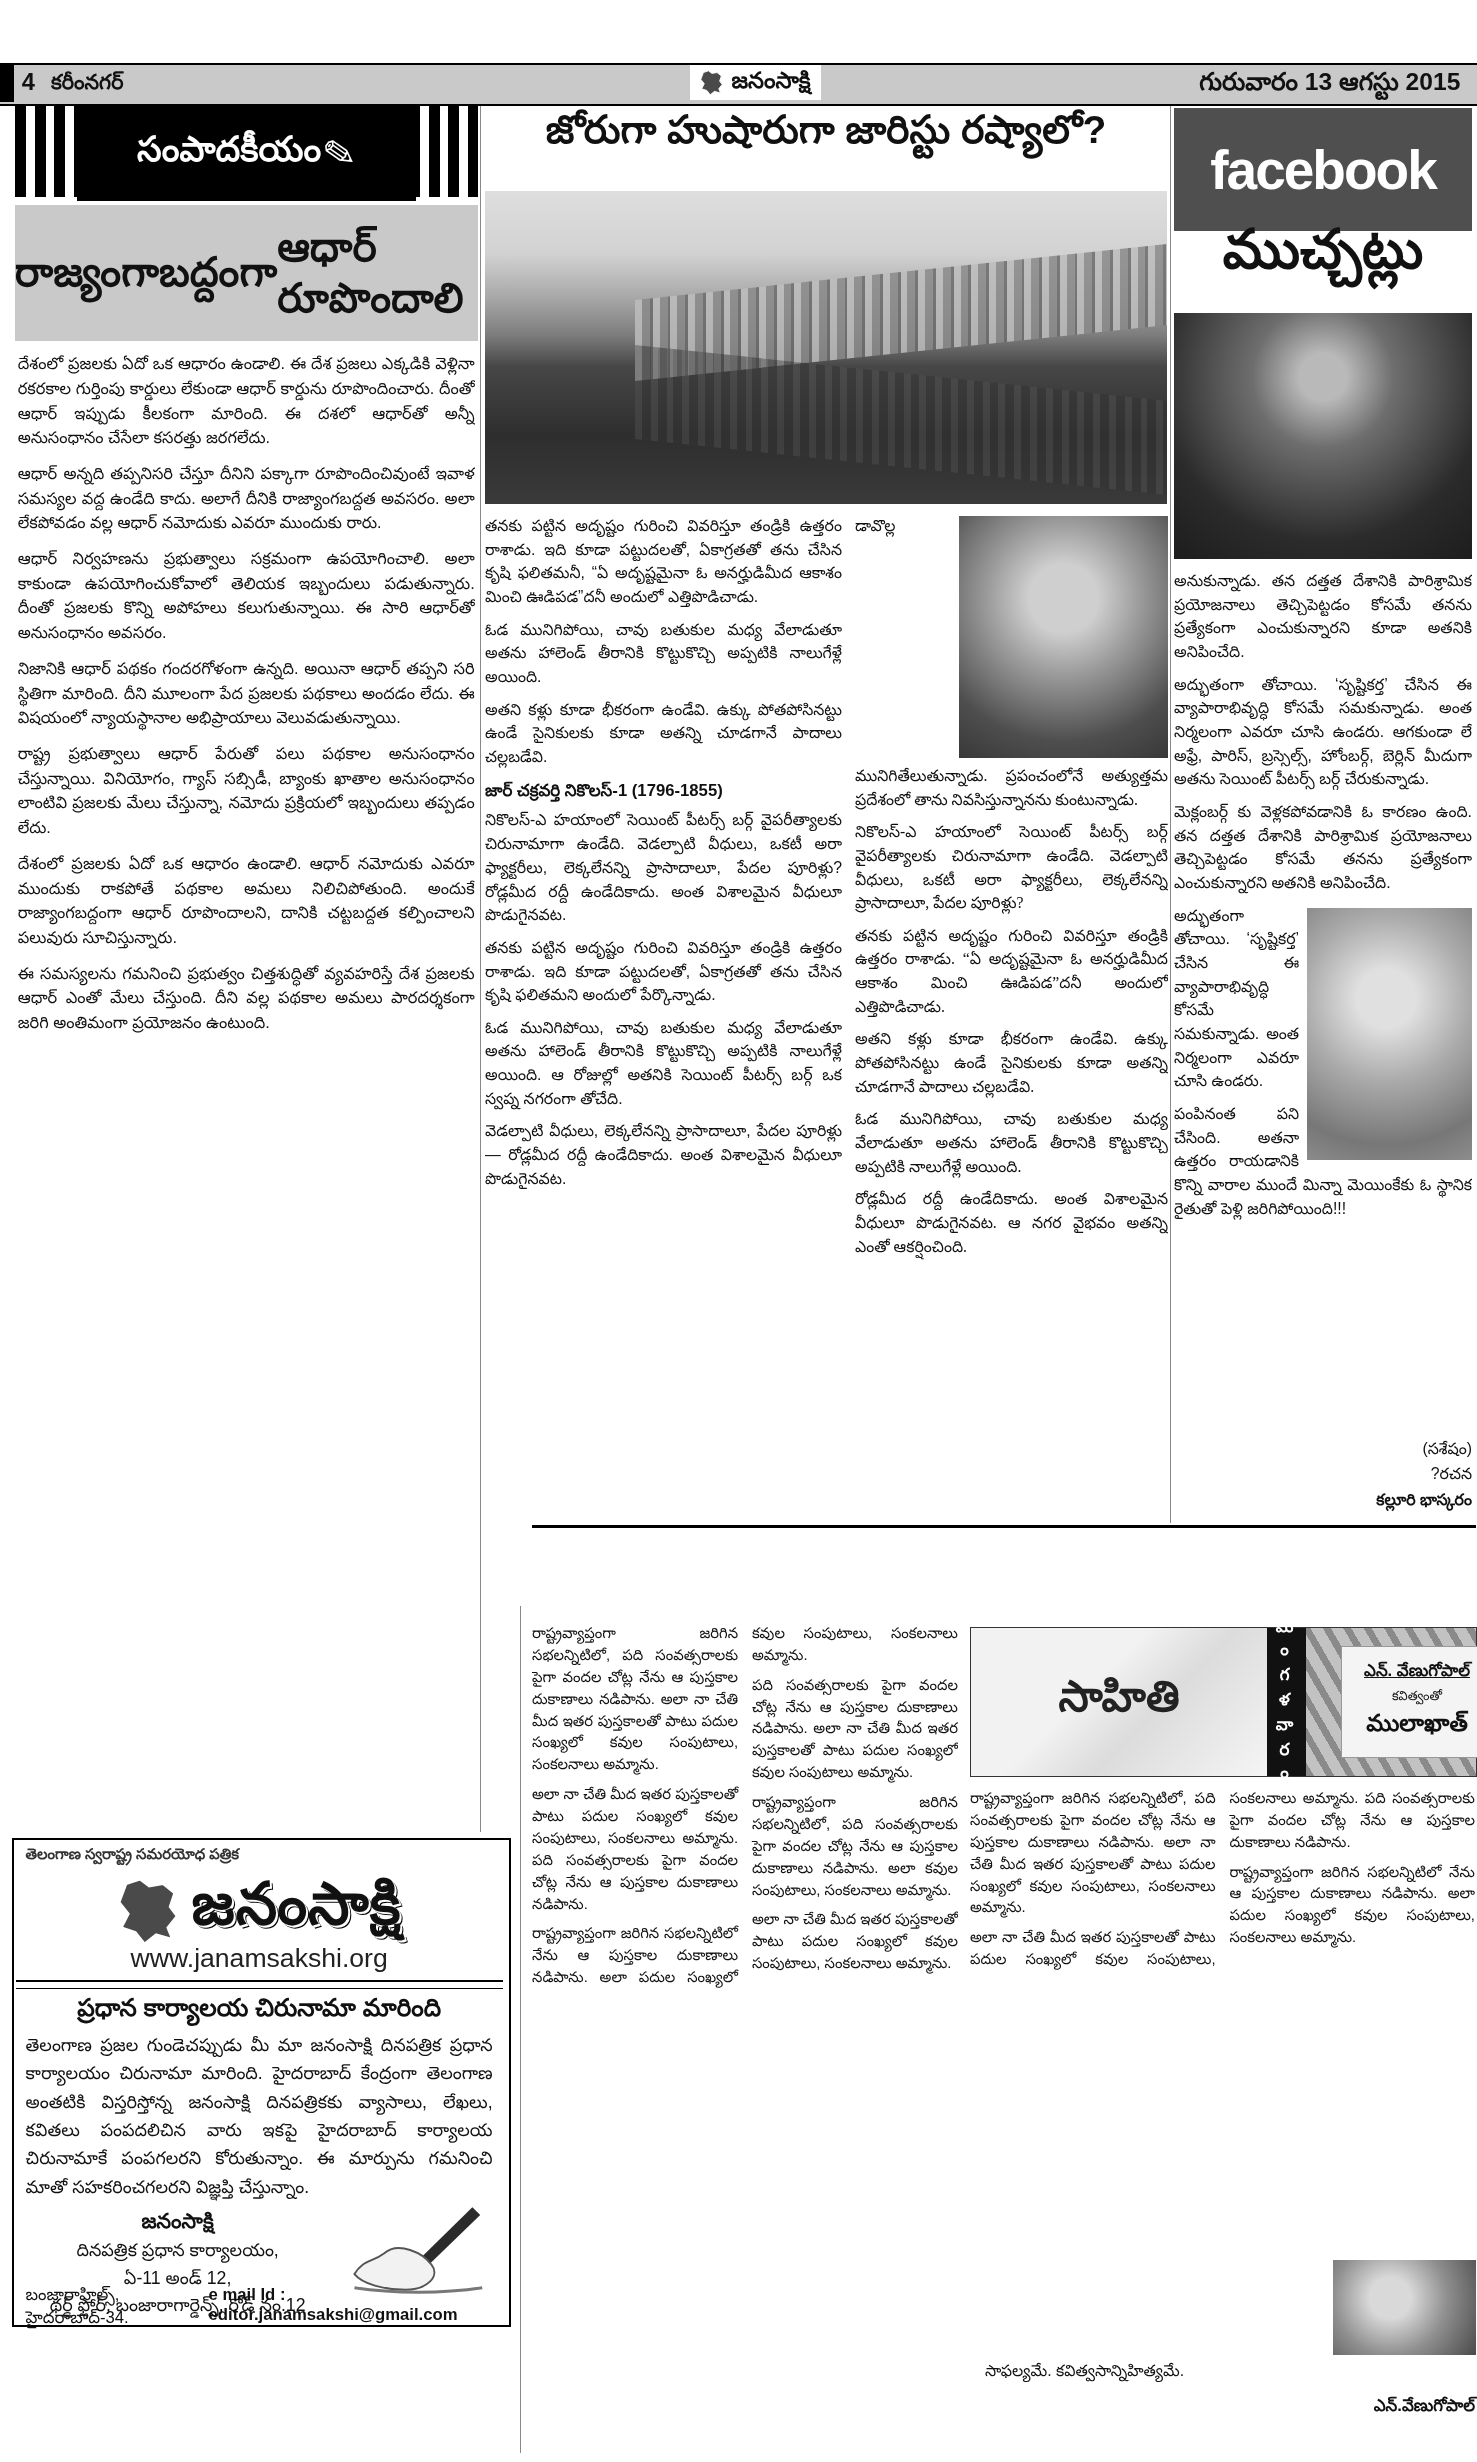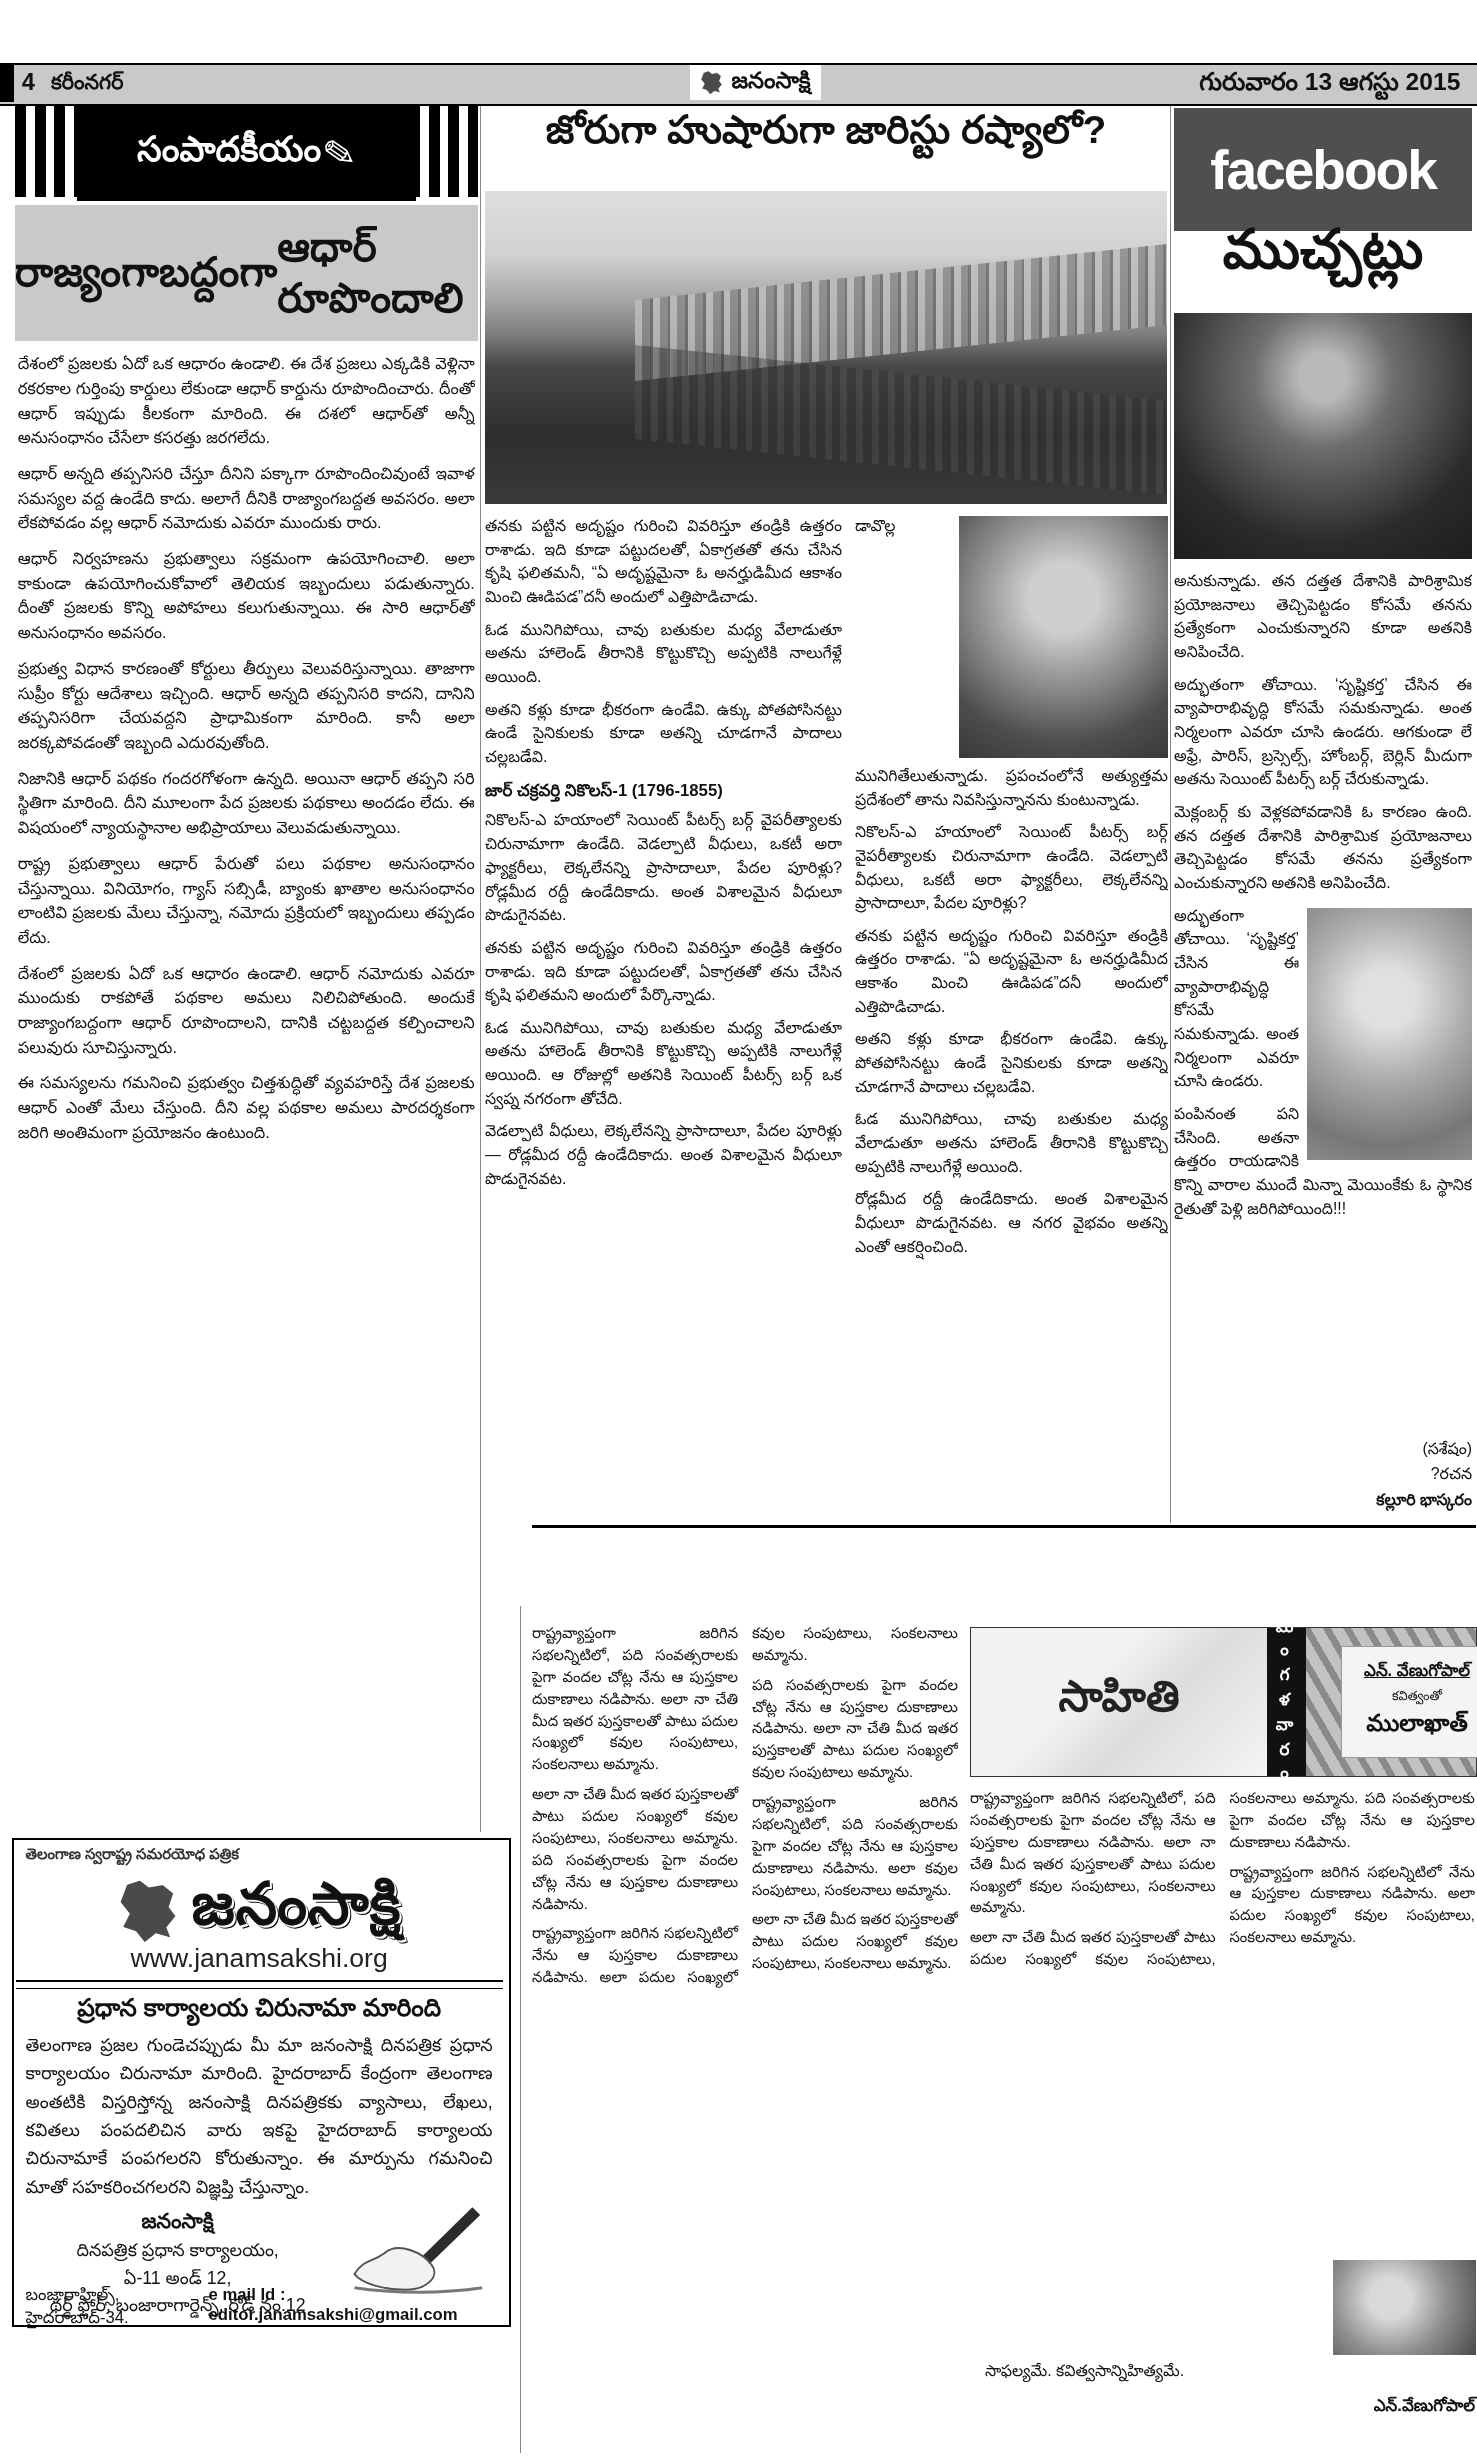"డావొల్ల మునిగితేలుతున్నాడు. ప్రపంచంలోనే" .mid-col2 { font-family: none -> Liberation Serif, serif }
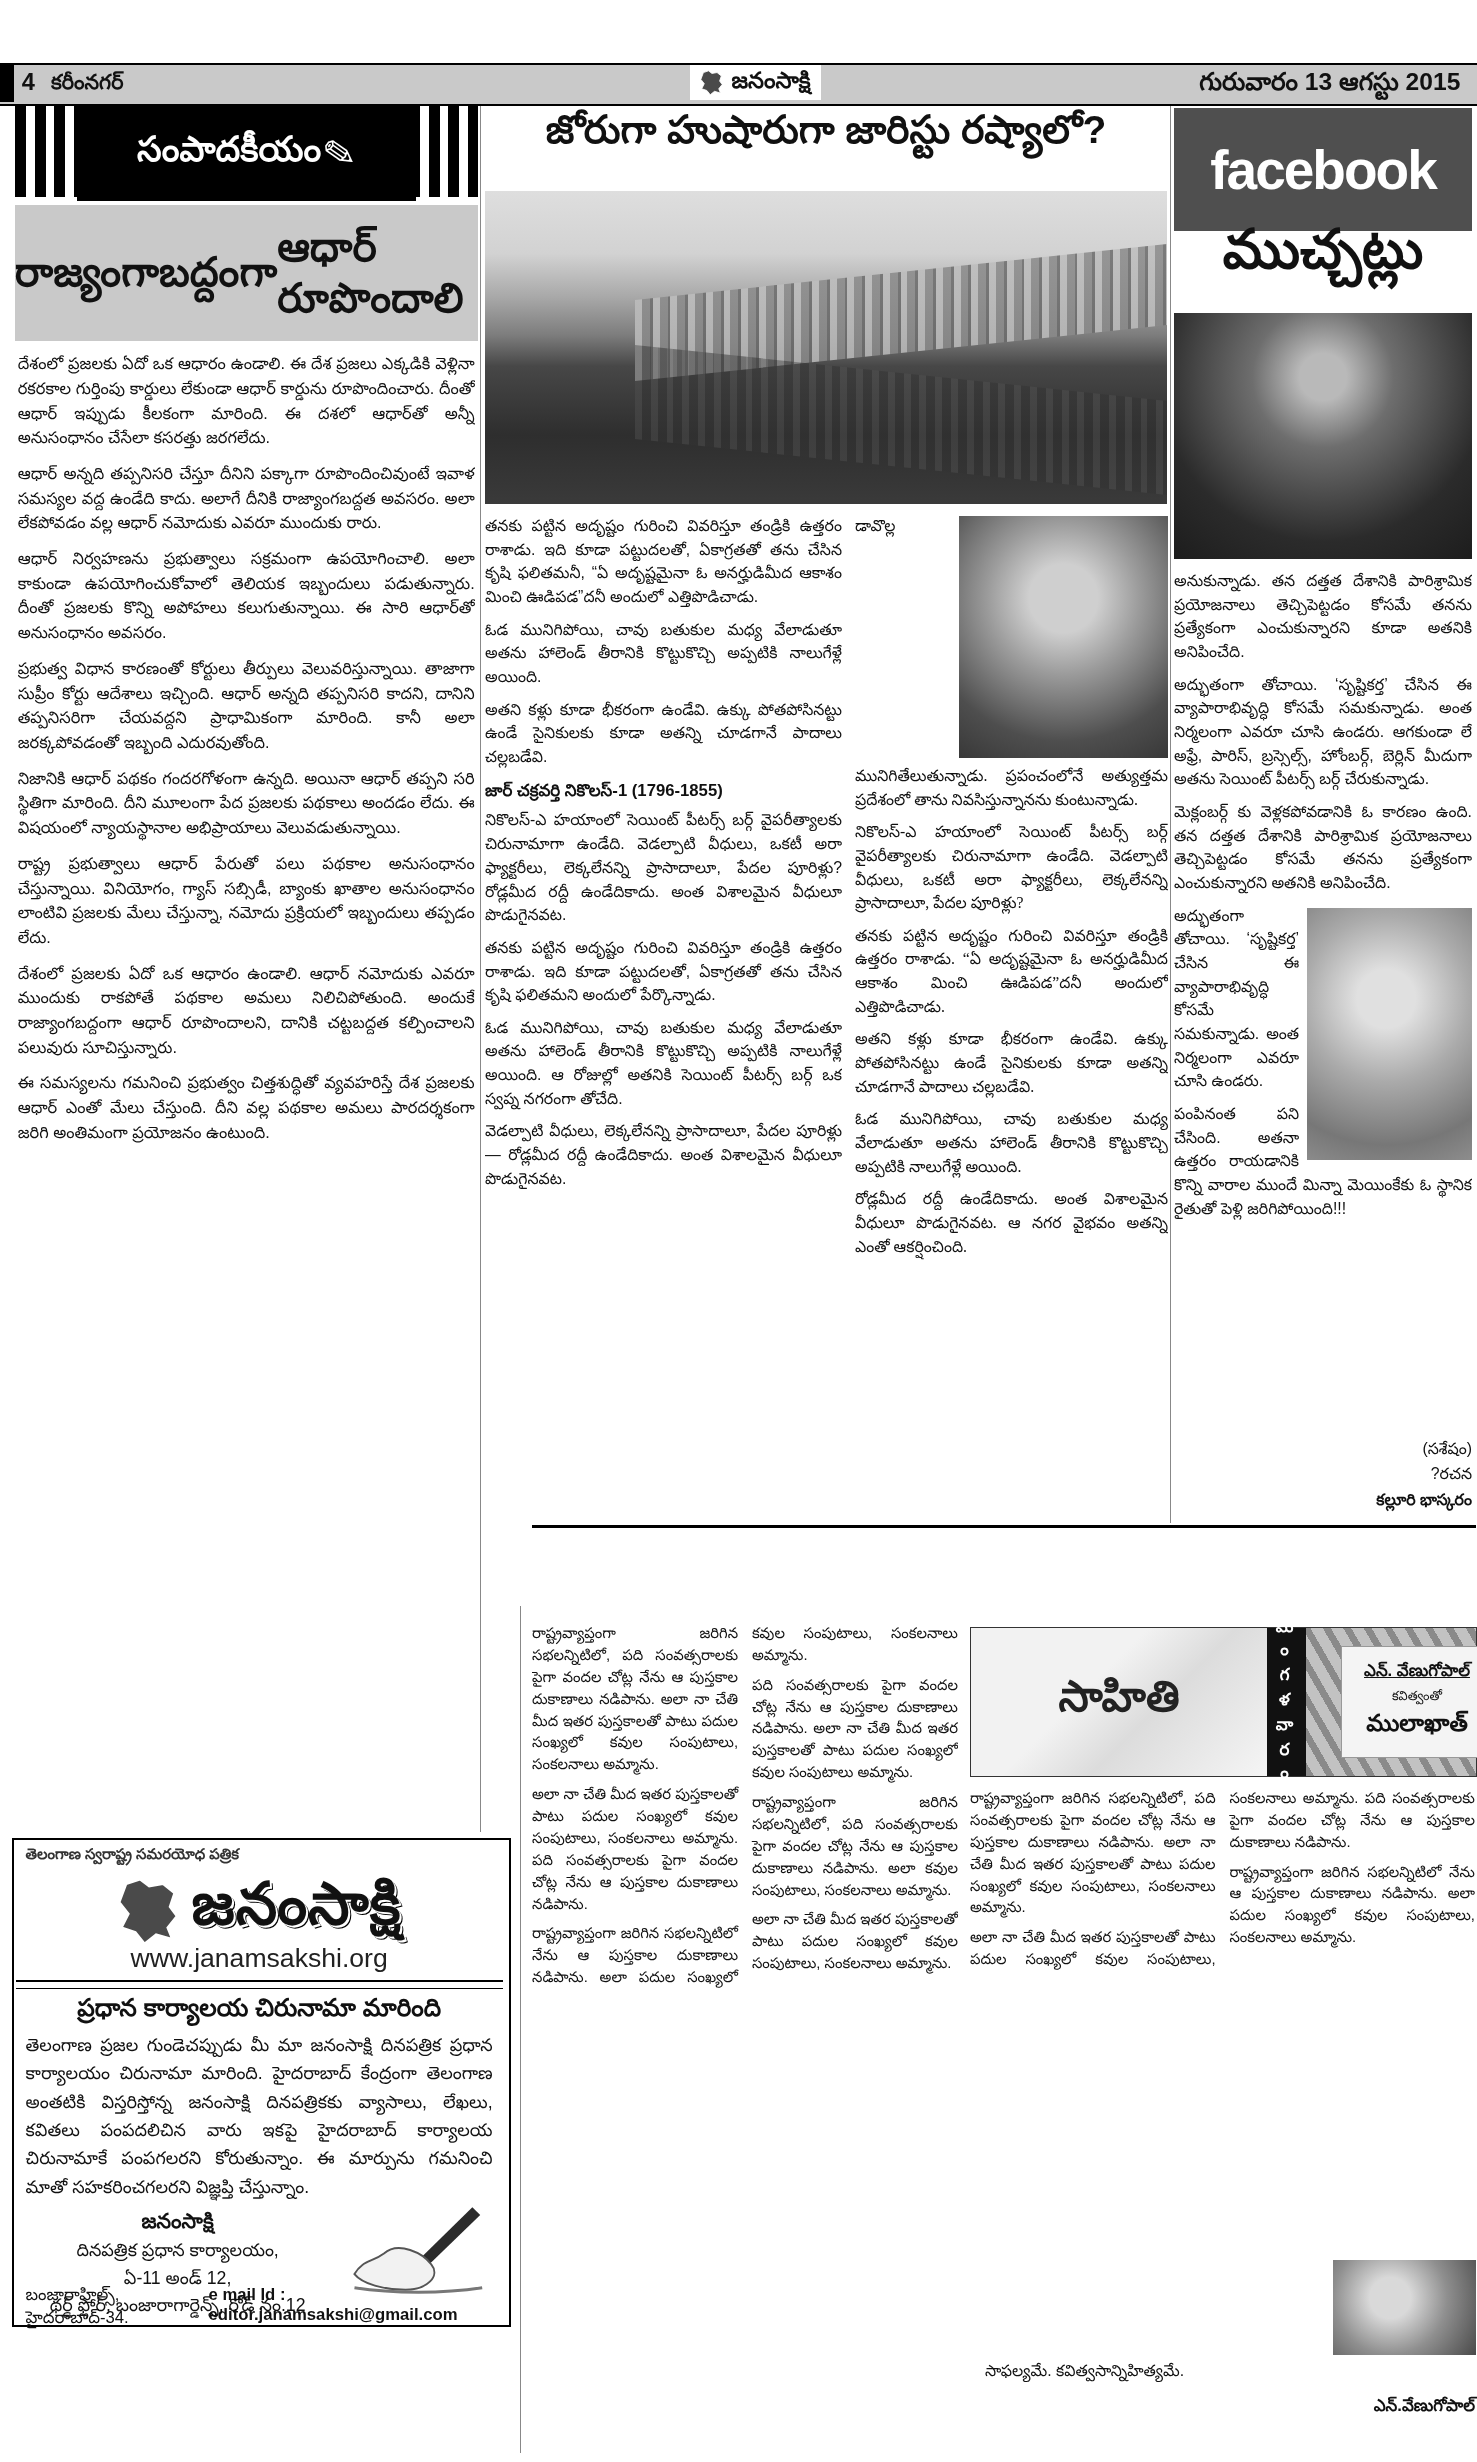"ప్రభుత్వ విధాన కారణంతో కోర్టులు తీర్పులు" p { html: <p>ప్రభుత్వ విధాన కారణంతో కోర్టులు తీర్పులు వెలువరిస్తున్నాయి. తాజాగా సుప్రీం కోర్టు ఆదేశాలు ఇచ్చింది. ఆధార్ అన్నది తప్పనిసరి కాదని, దానిని తప్పనిసరిగా చేయవద్దని ప్రాధామికంగా మారింది. కానీ అలా జరక్కపోవడంతో ఇబ్బంది ఎదురవుతోంది.</p> -> none }
